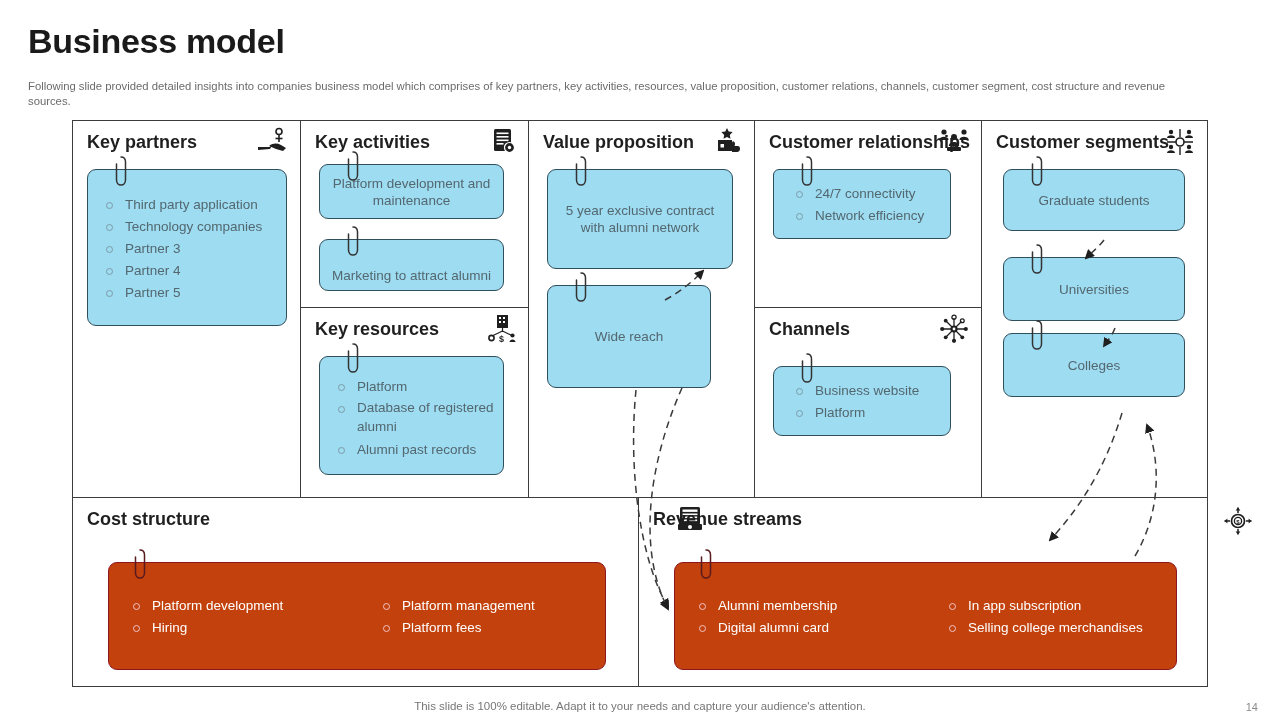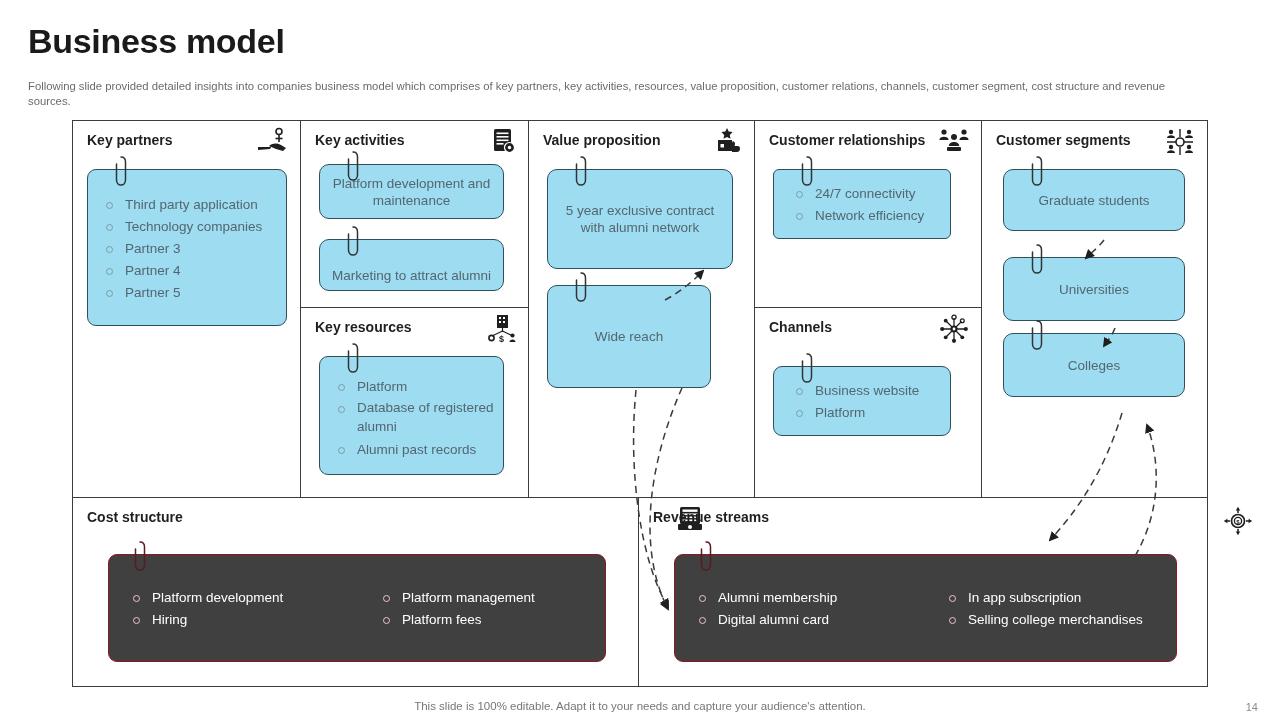"Key partners" .cell-title { font-size: 14px -> 18px }
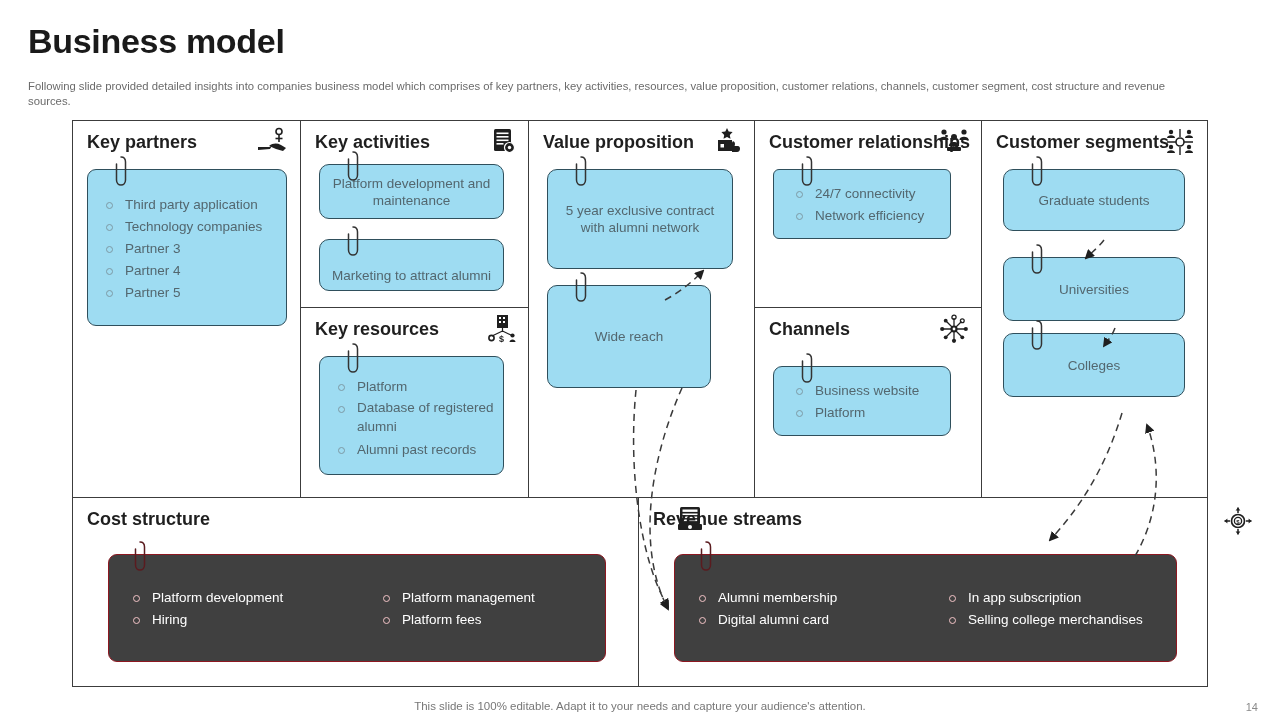"Platform development and maintenance" .box-center { border-radius: 10px -> none }
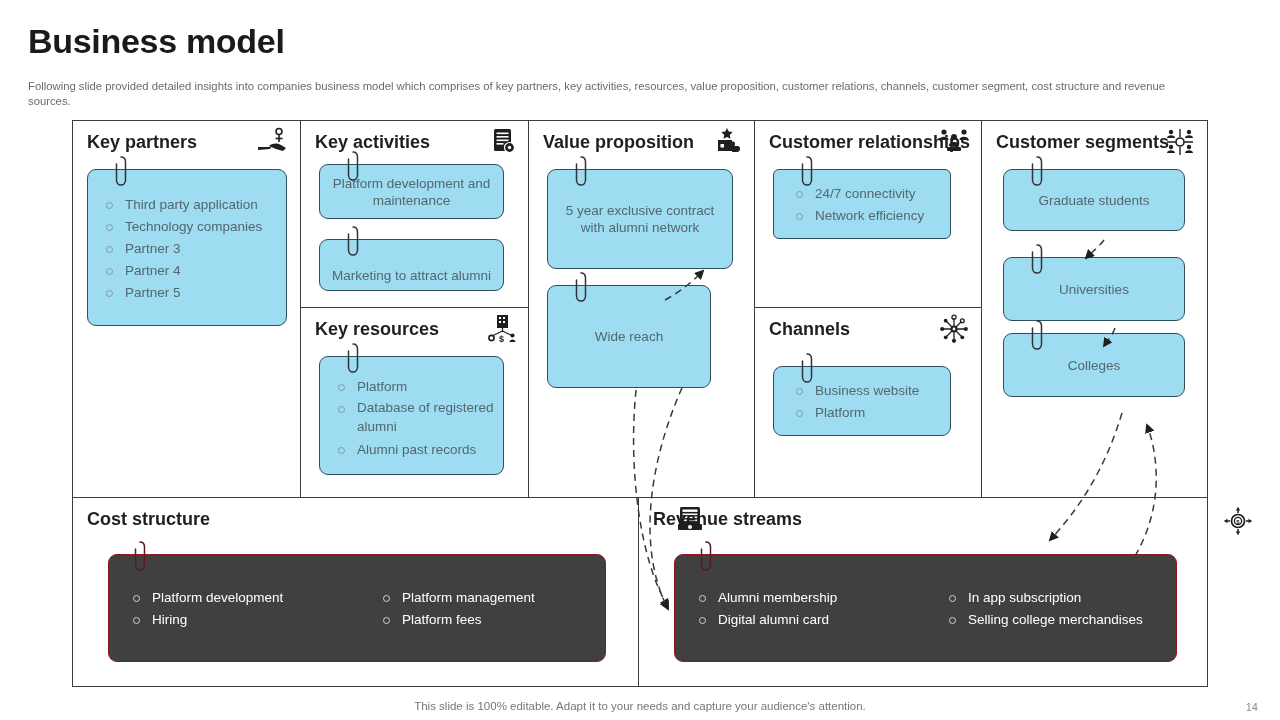"Platform development" .box.red { background: #404040 -> #c2410c; margin-top: none -> 8px }
